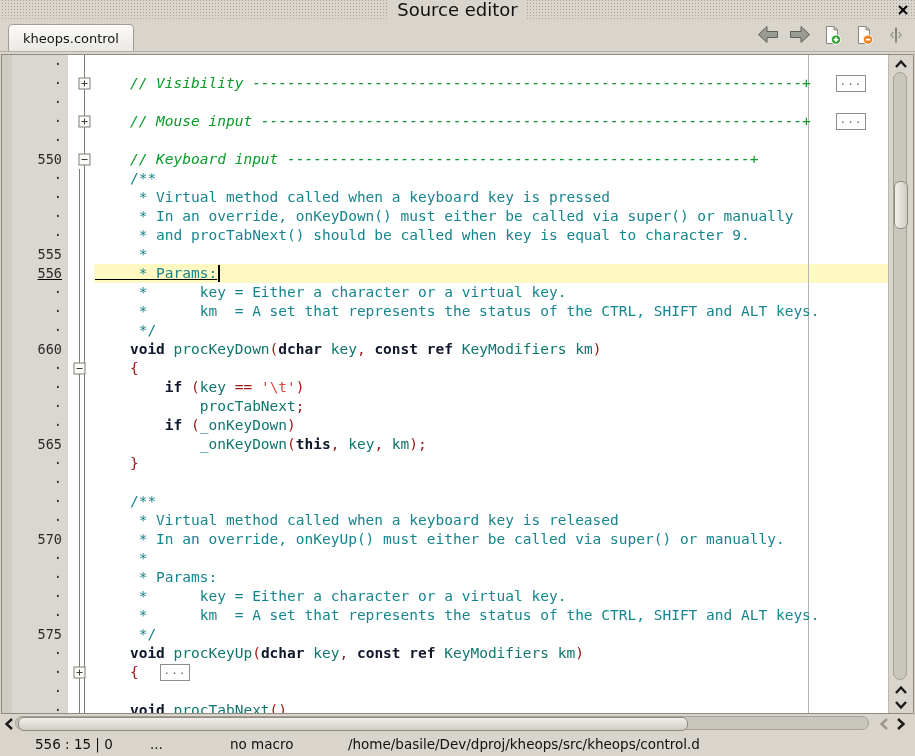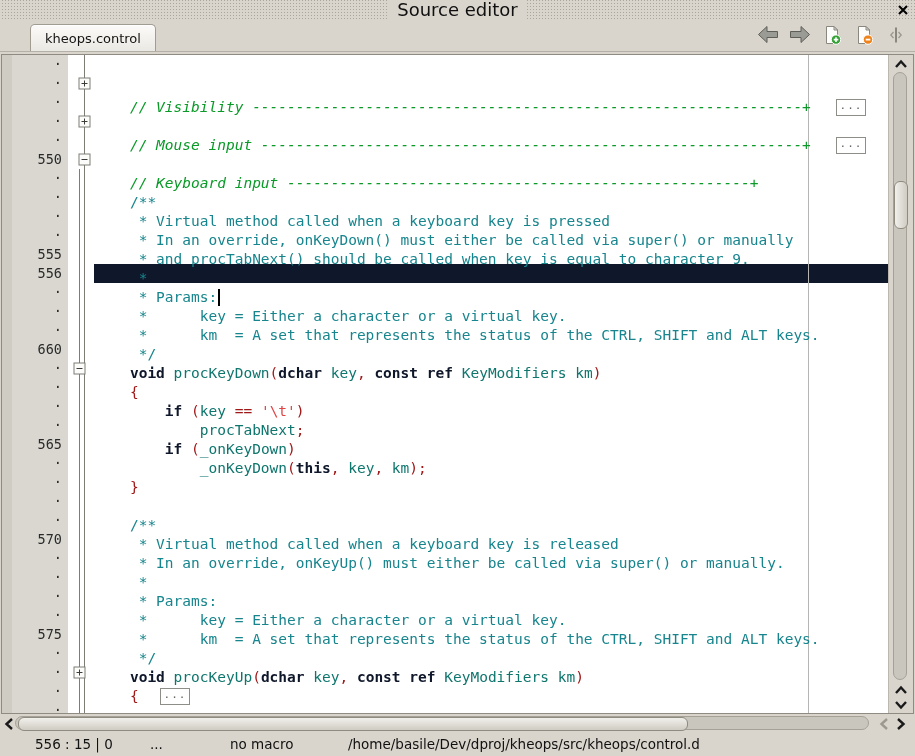"kheops.control" .tab { margin-left: 22px -> none }
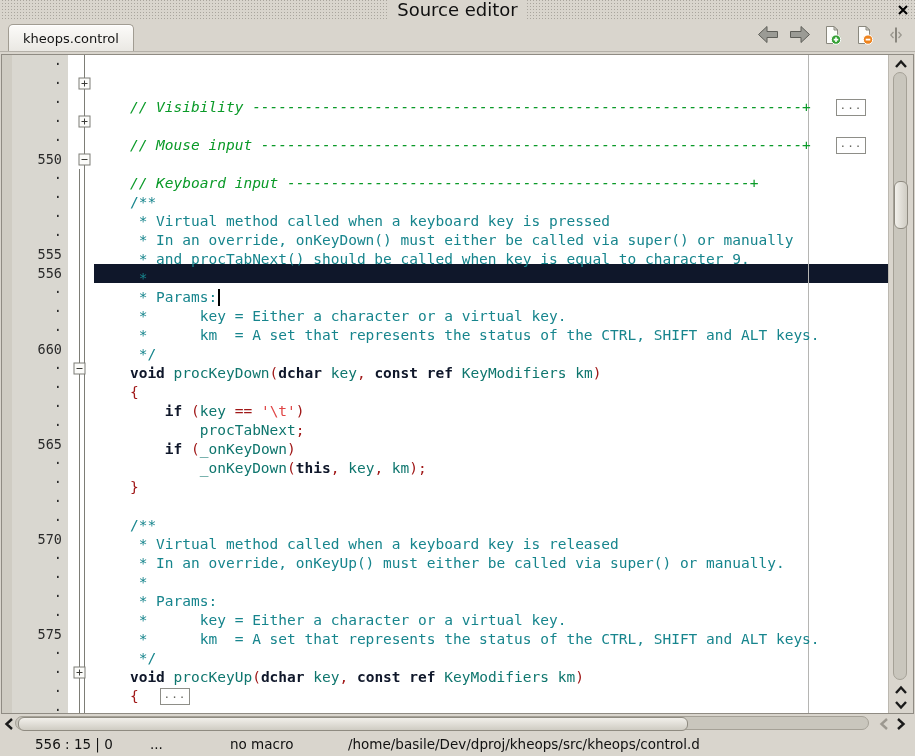"// Visibility" .cell-code { margin-top: 24px -> none }
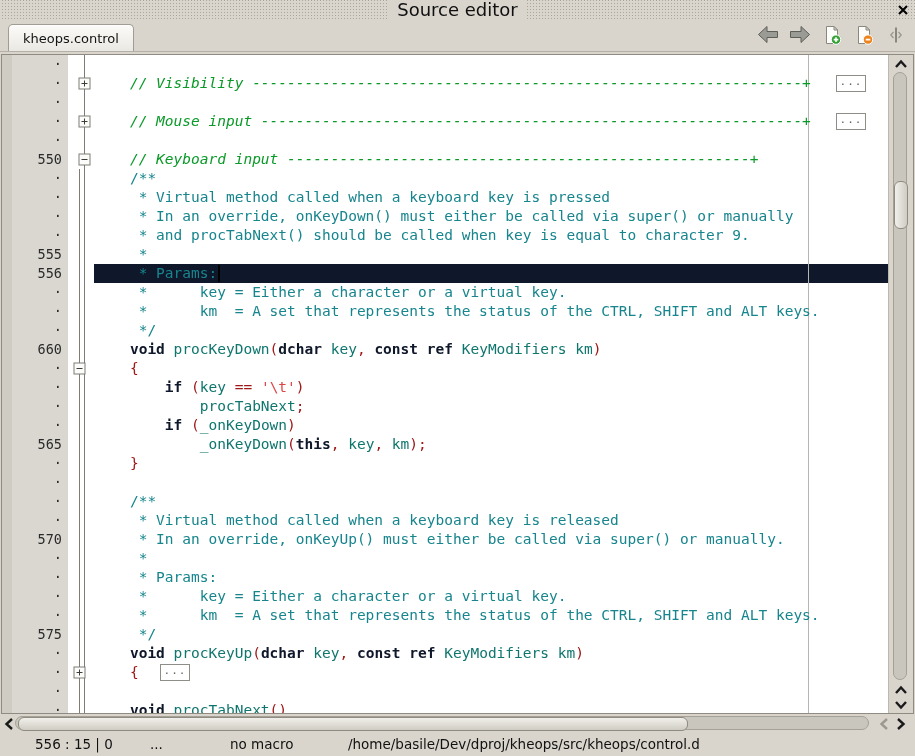"556" .row.hl { background: #0f172a -> #fef9c3; text-decoration: none -> underline }
